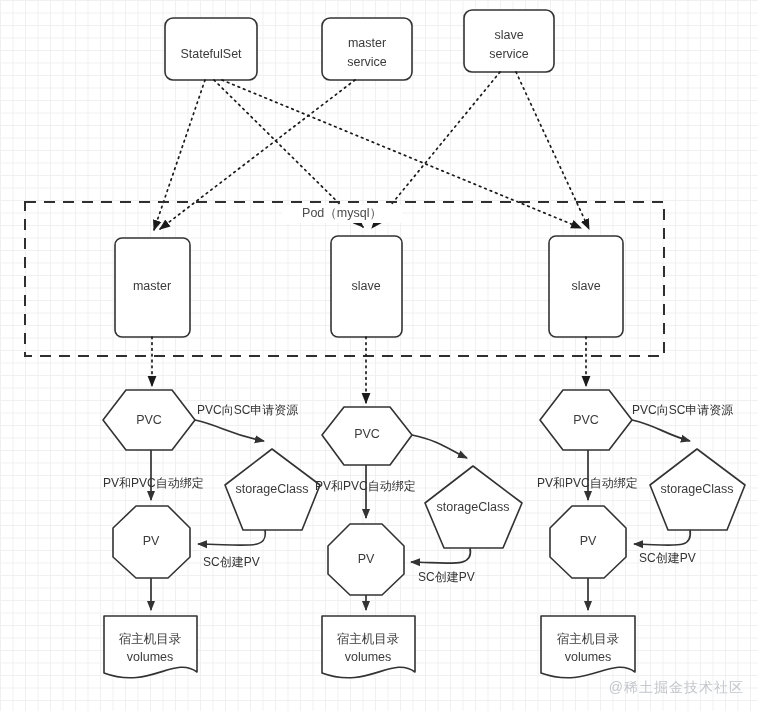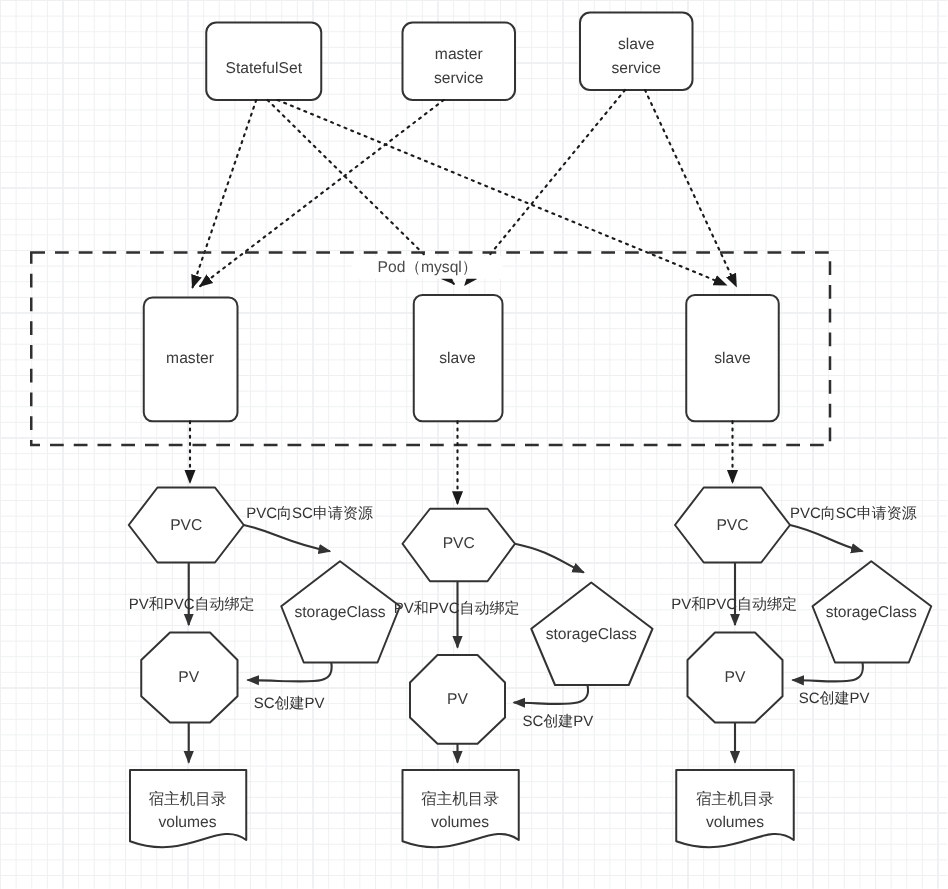"@稀土掘金技术社区" div.watermark { html: none -> <div>@稀土掘金技术社区</div> }
